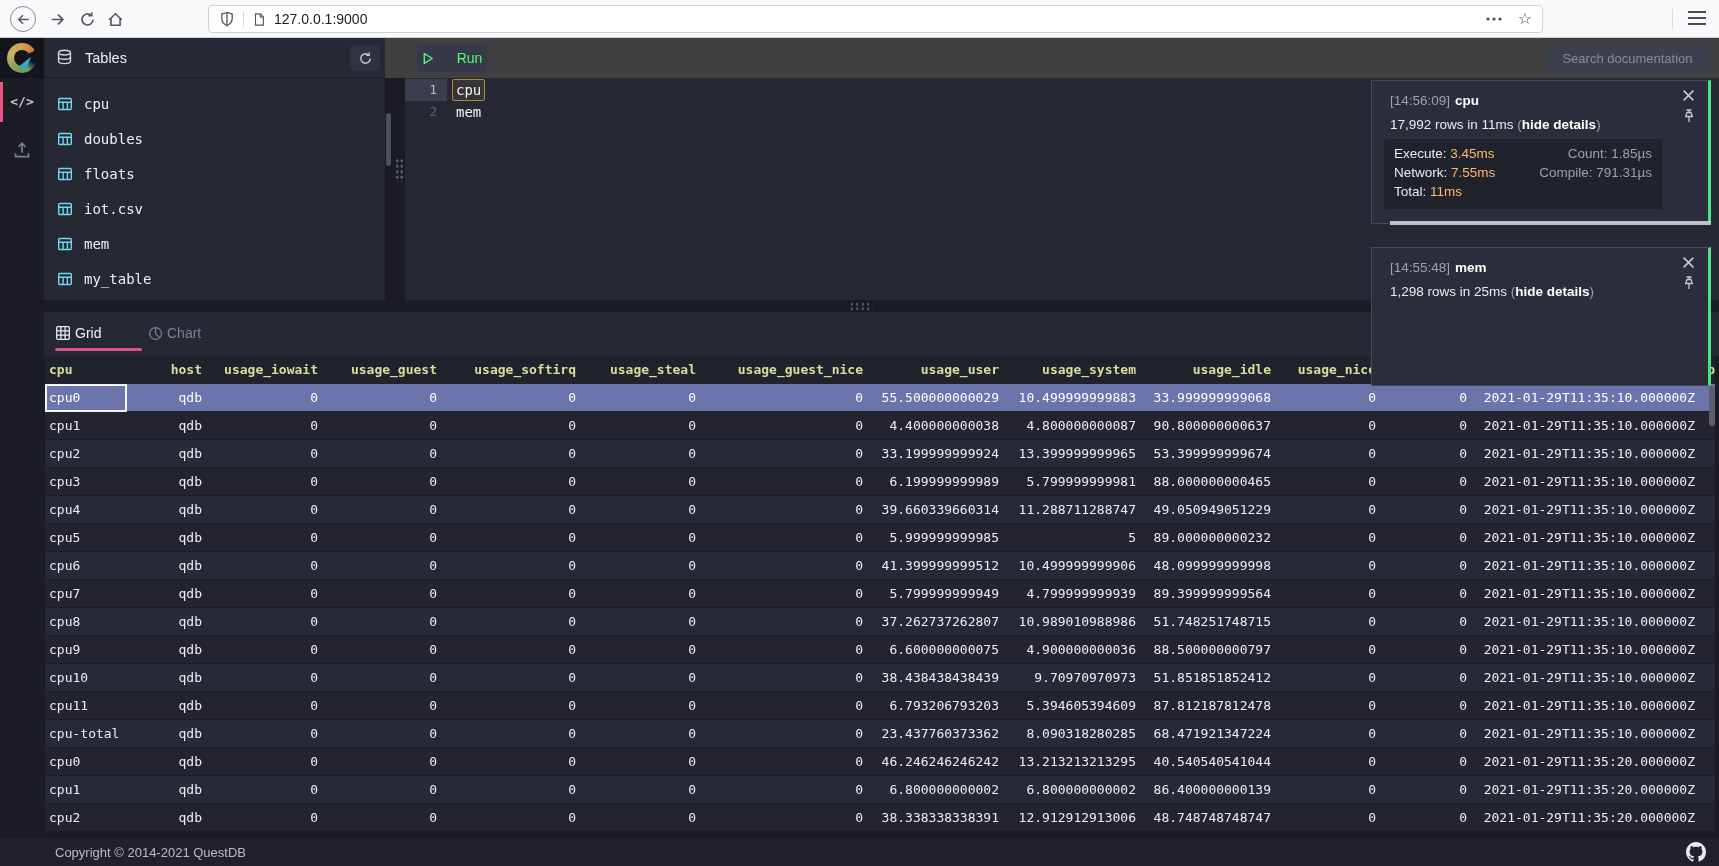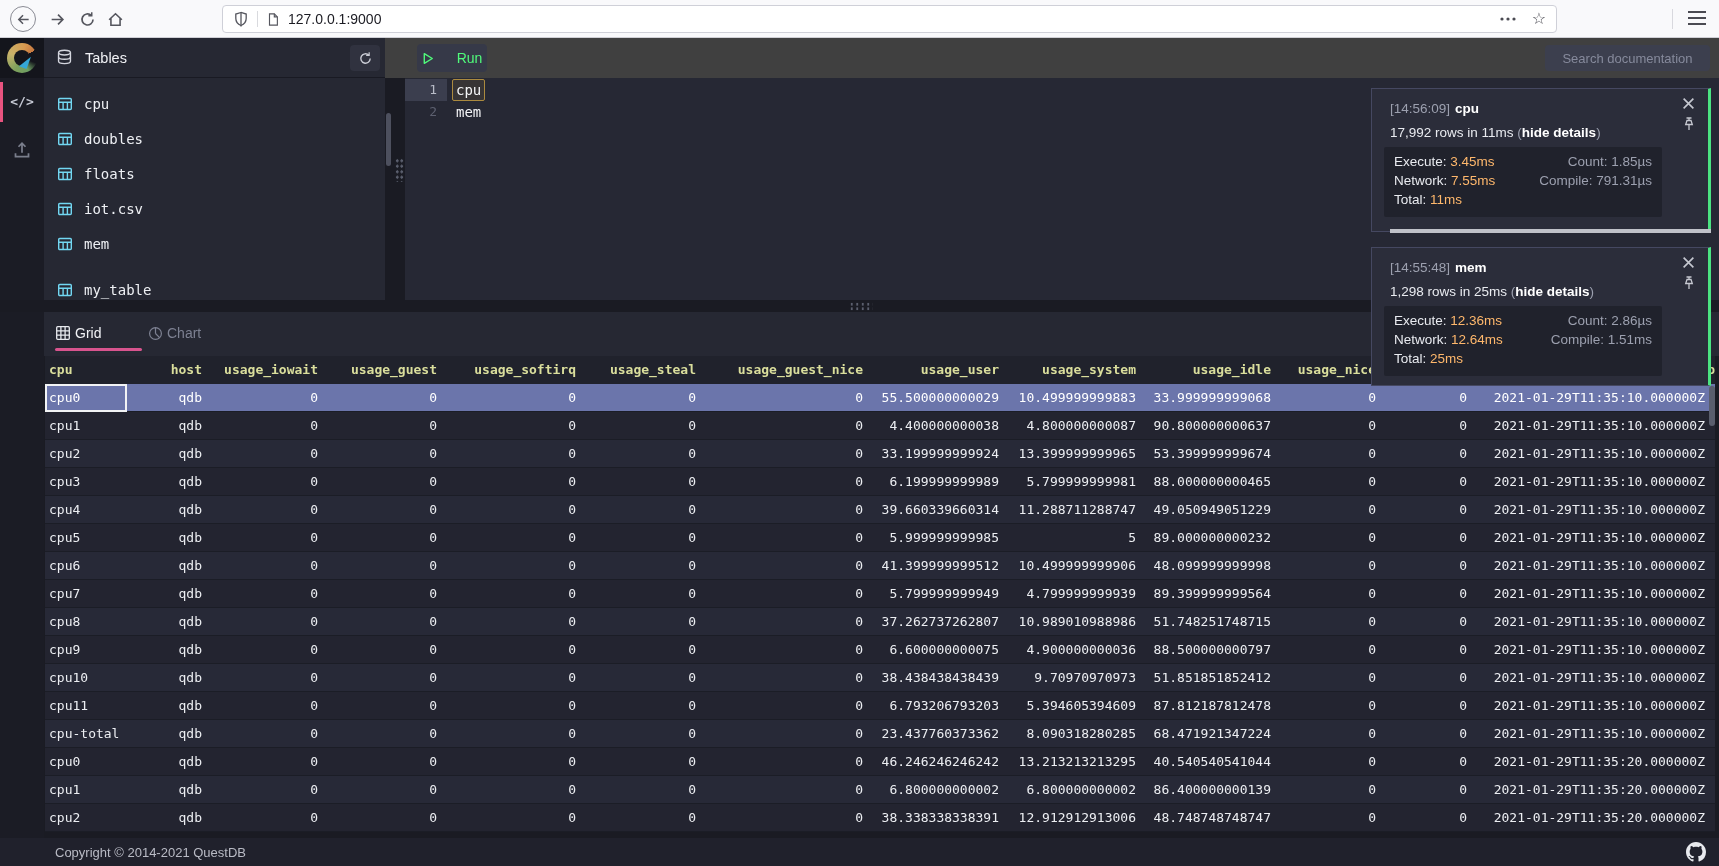"127.0.0.1:9000" .urlbar { left: 222px -> 208px }
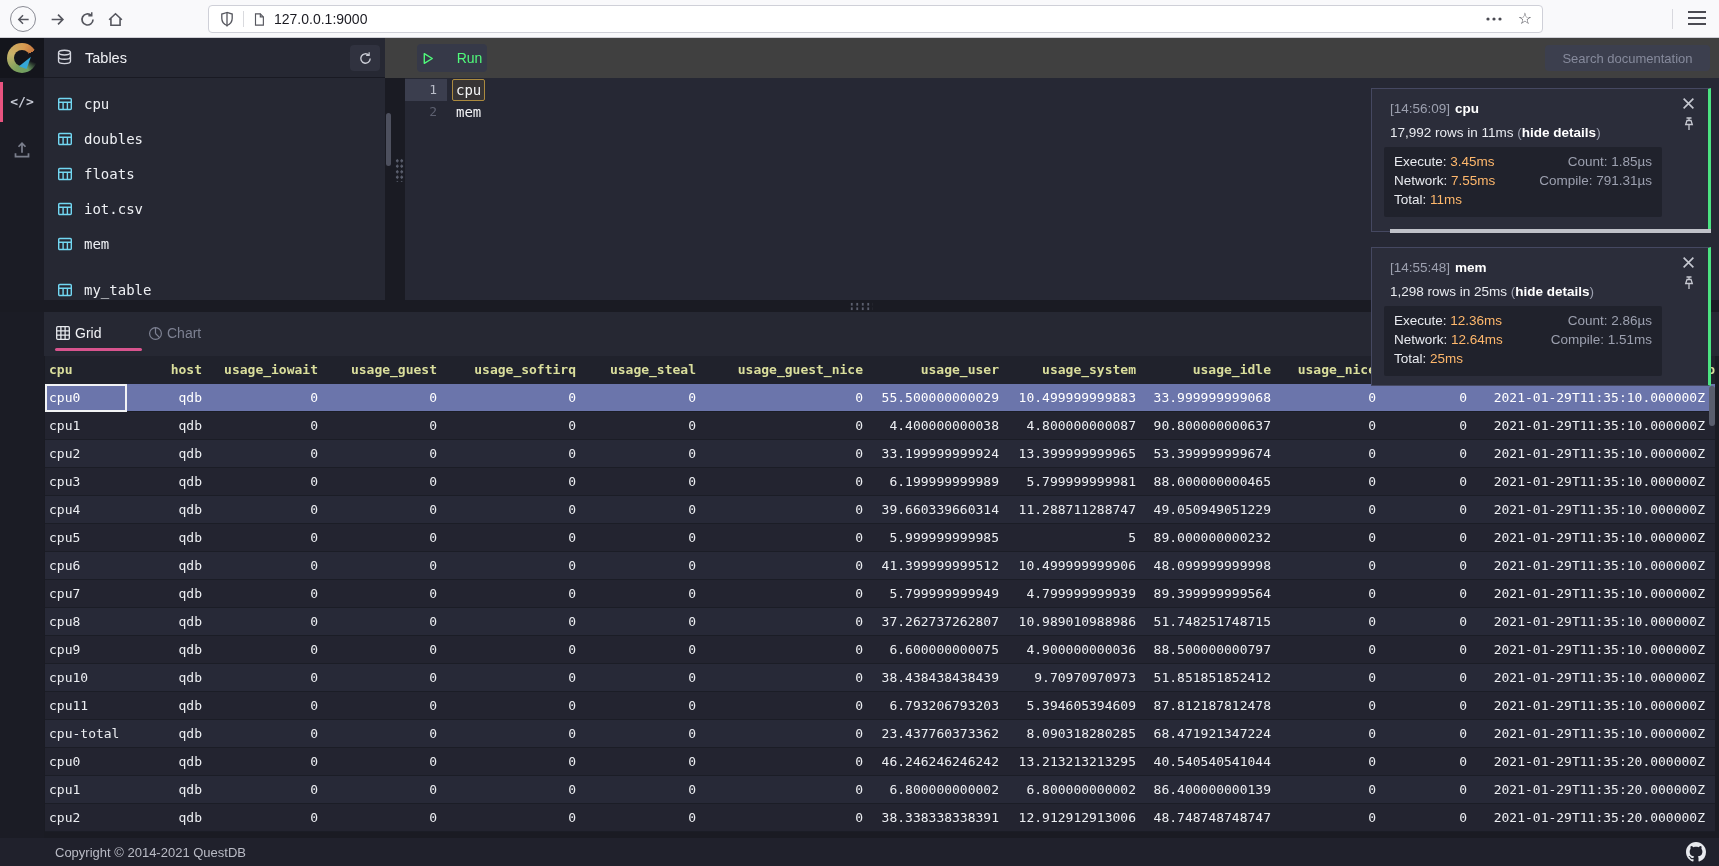"[14:56:09] cpu" .notif-1 { top: 88px -> 80px }
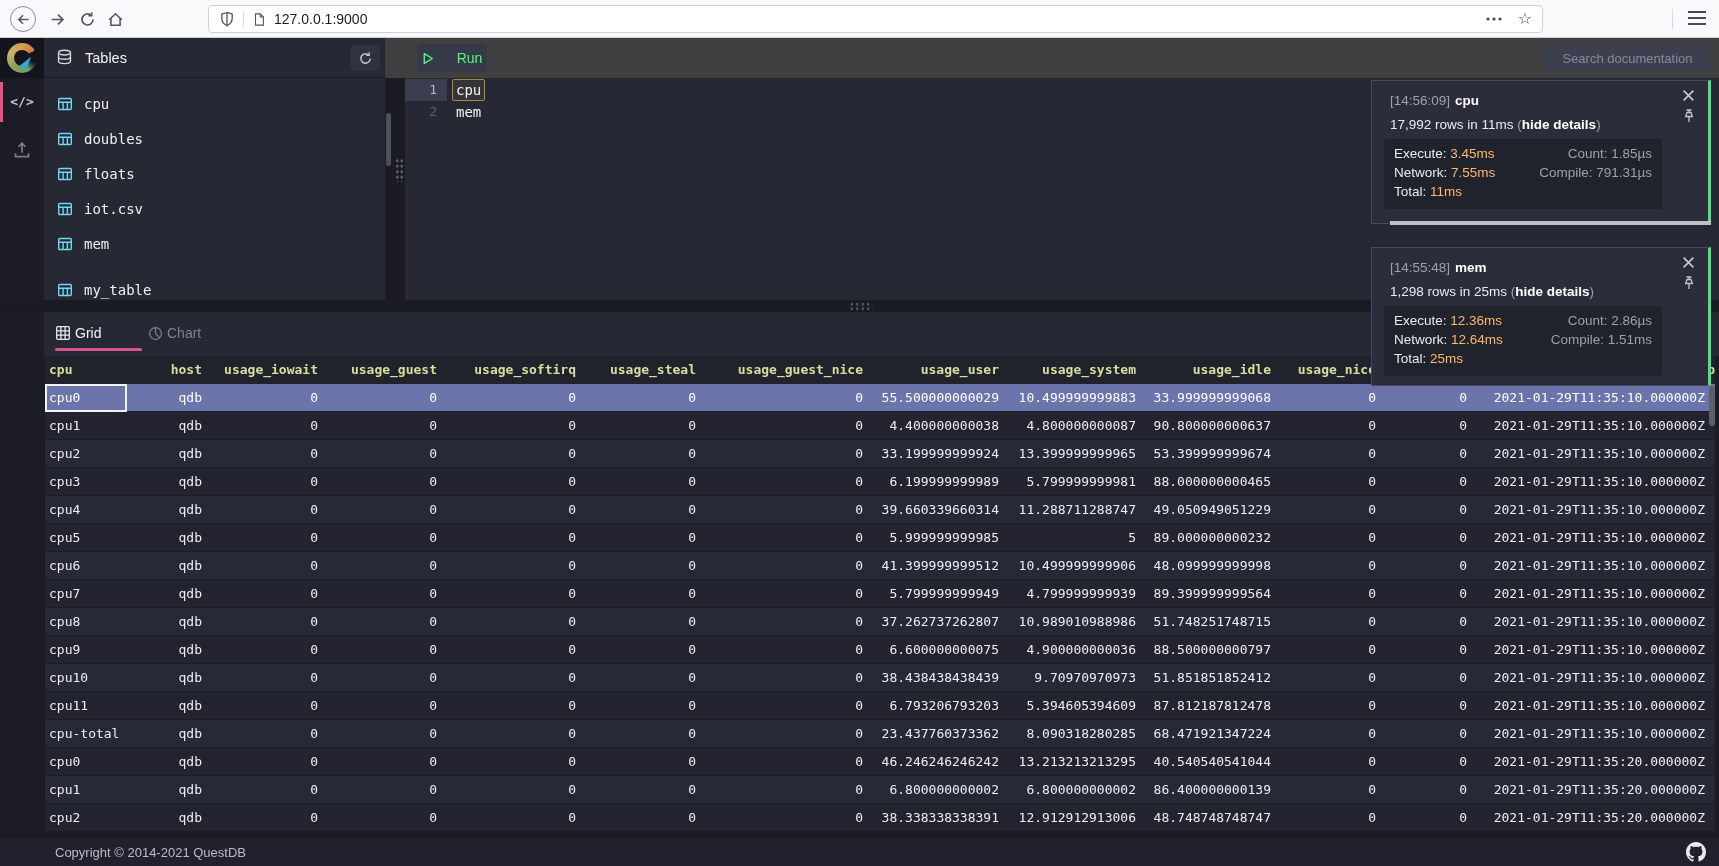"my_table" div.tbl-item { top: 194px -> 183px }
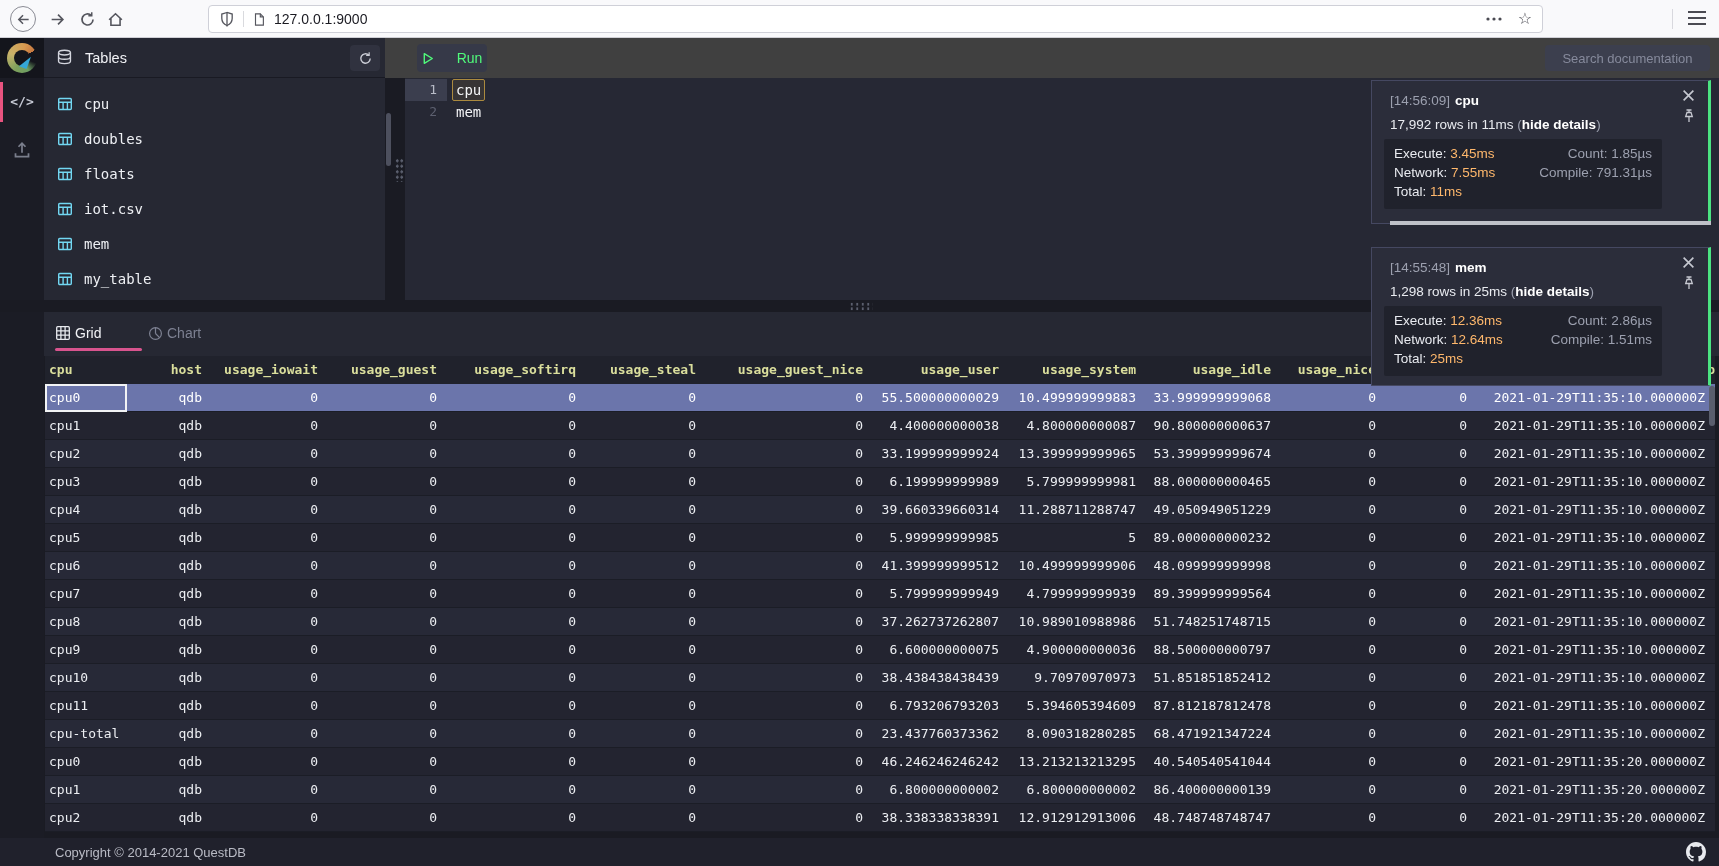"Execute: 12.36ms" div.n-box { html: <div> <div> <div><span>Execute:</span> <span>12.36ms</span></div> <div><span>Network:</span> <span>12.64ms</span></div> <div><span>Total:</span> <span>25ms</span></div> </div> <div> <div>Count: 2.86µs</div> <div>Compile: 1.51ms</div> </div> </div> -> none }
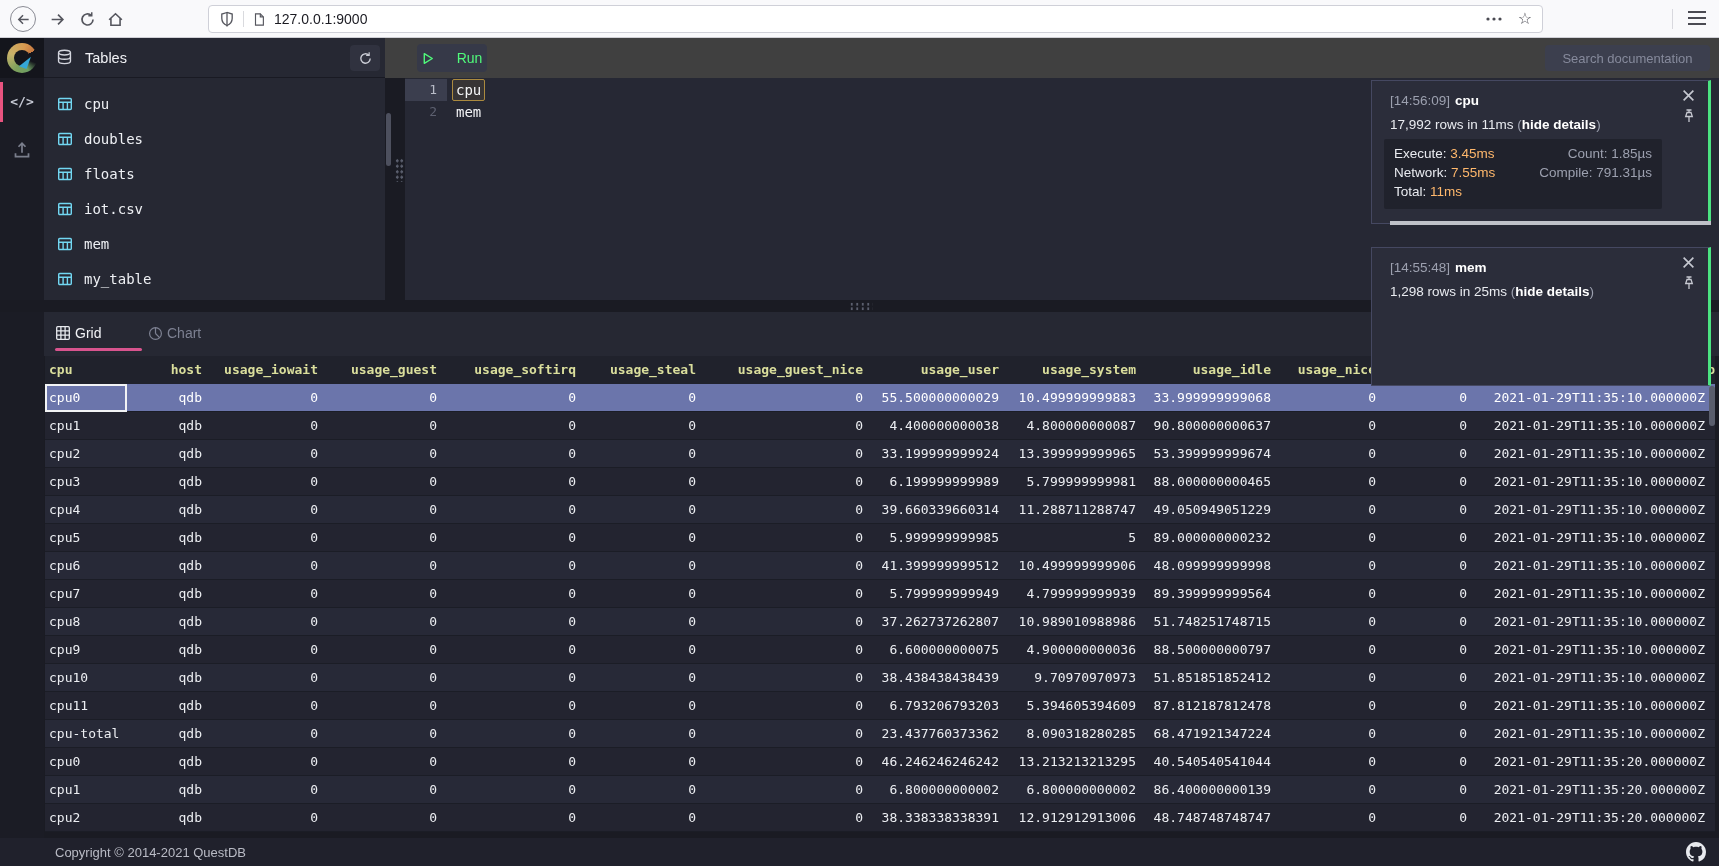"2021-01-29T11:35:10.000000Z" .c12 { padding-right: 10px -> 20px }
